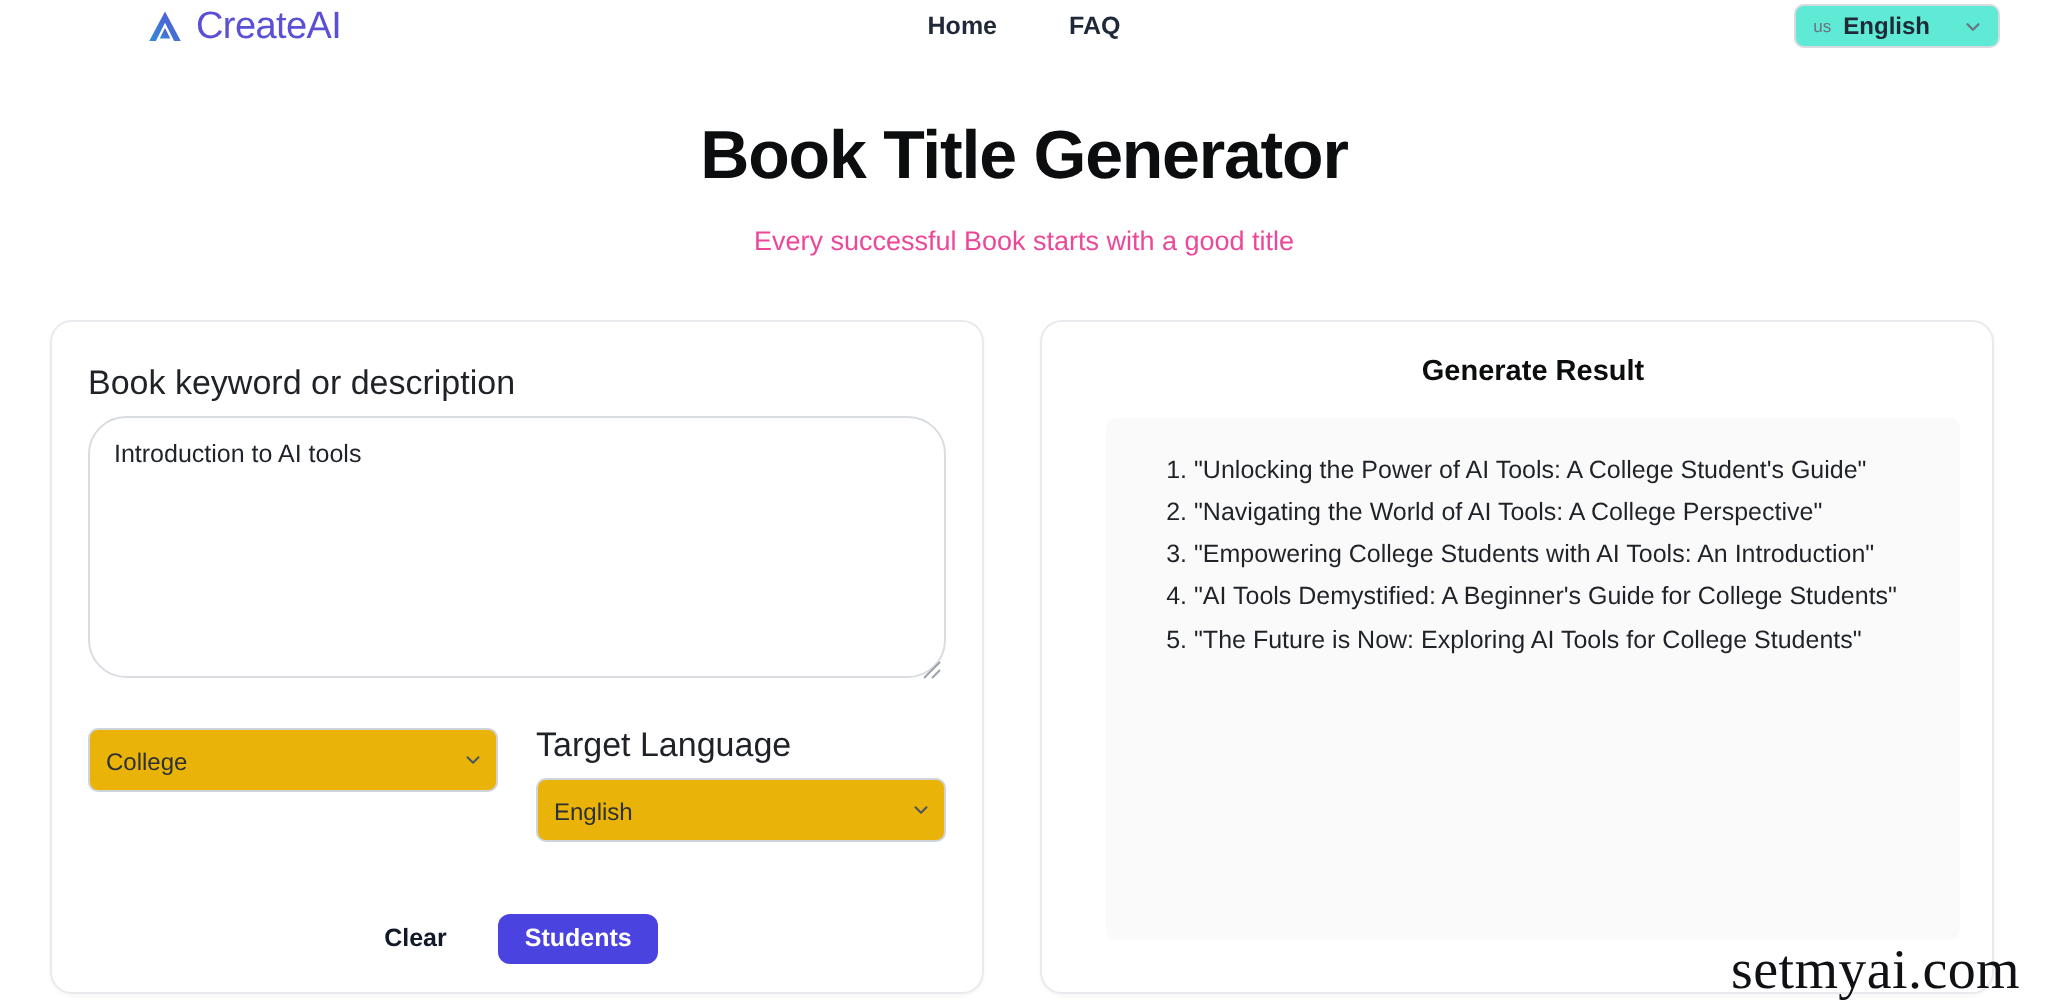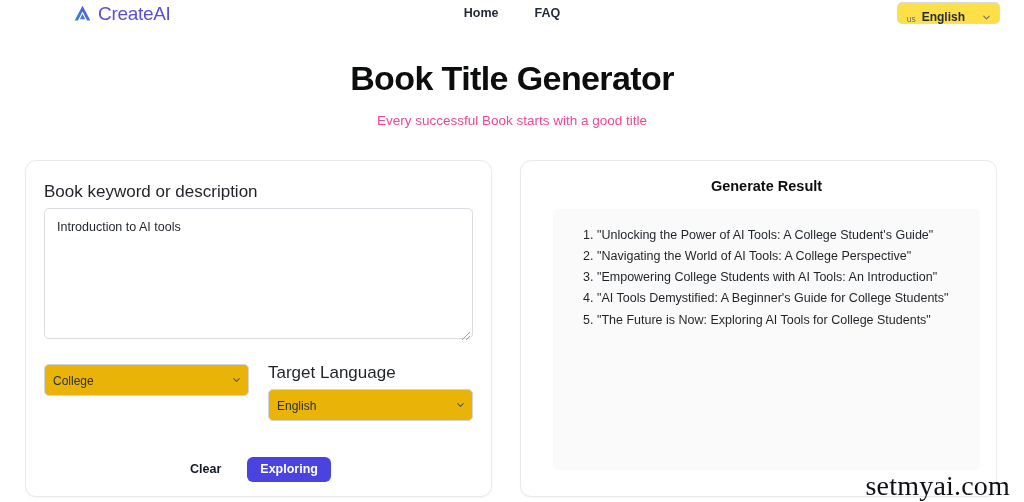"us" .lang-select { align-items: flex-end -> center; background: #fde047 -> #5eead4 }
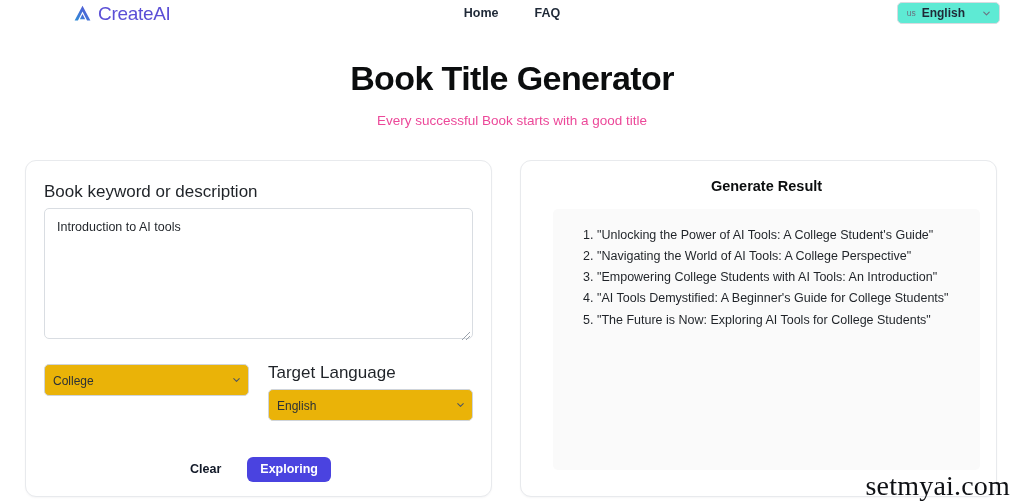"Introduction to AI tools" .textarea { border-radius: 5px -> 19px }
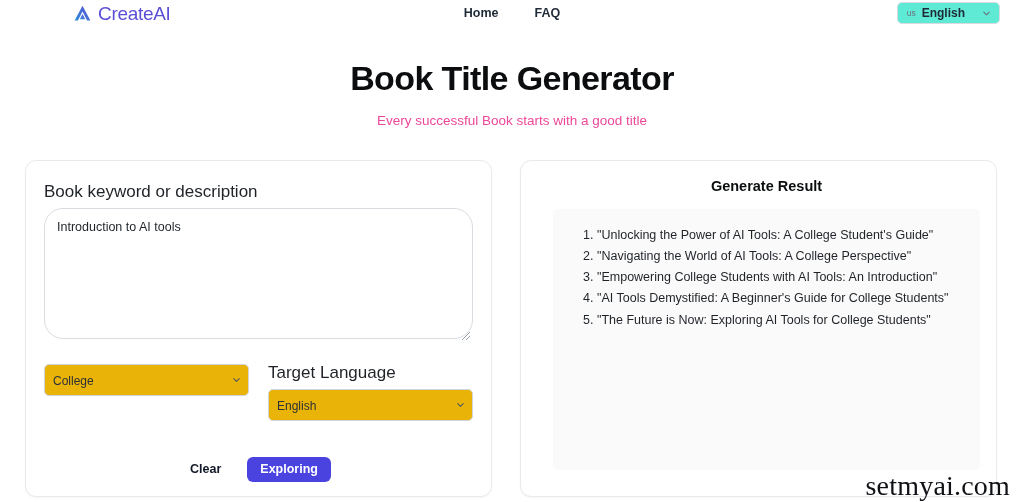"Exploring" button.btn-generate { text: Exploring -> Students }
